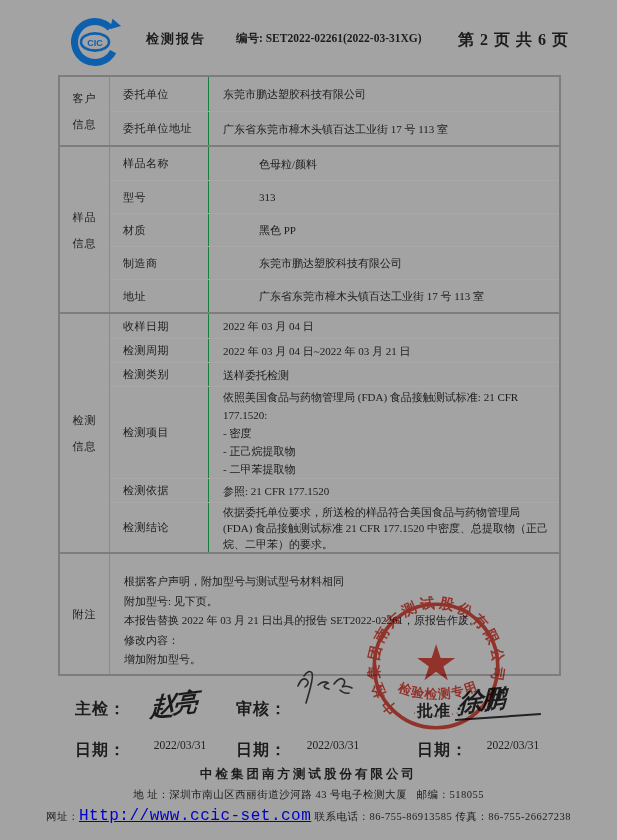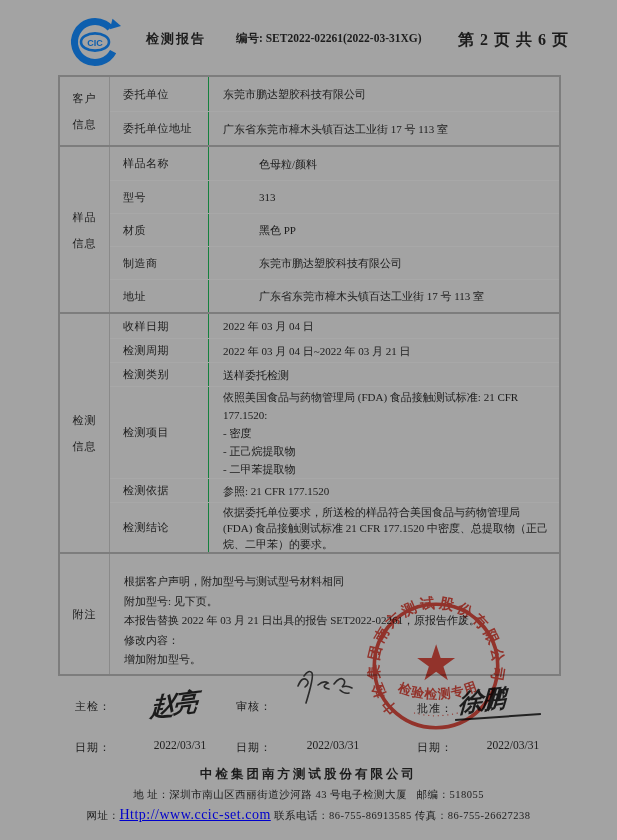"主检：" .sig-label { font-size: 11px -> 16px; font-weight: none -> bold }
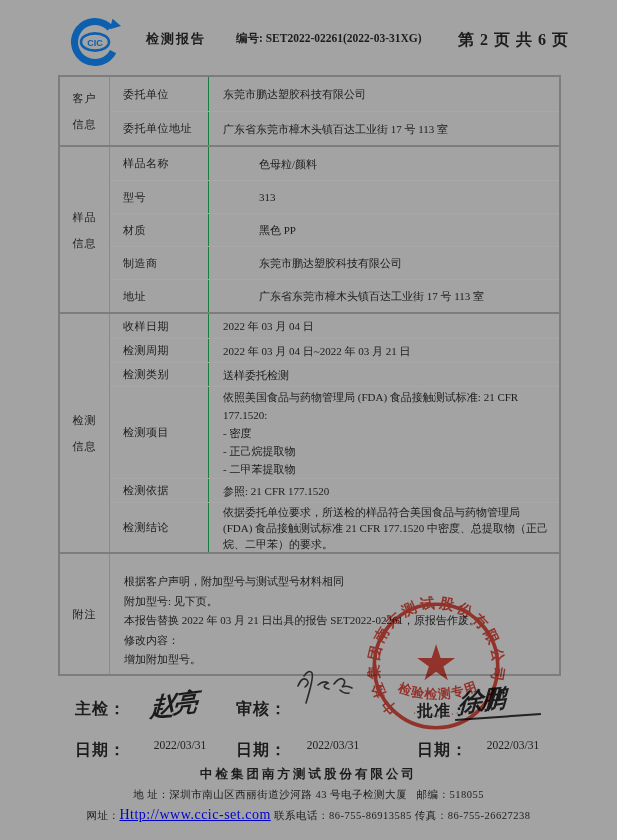"Http://www.ccic-set.com" .f-link { font-family: Liberation Serif, serif -> Liberation Mono, monospace; font-size: 14px -> 16px }
